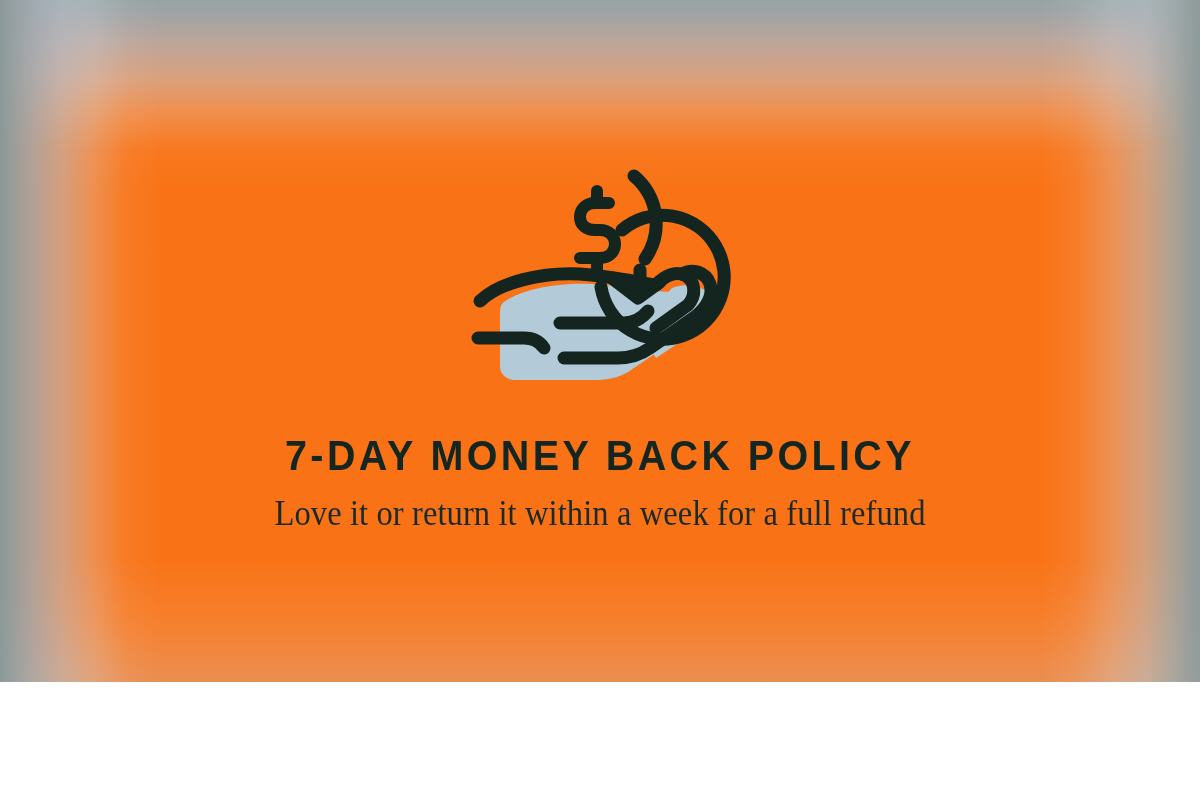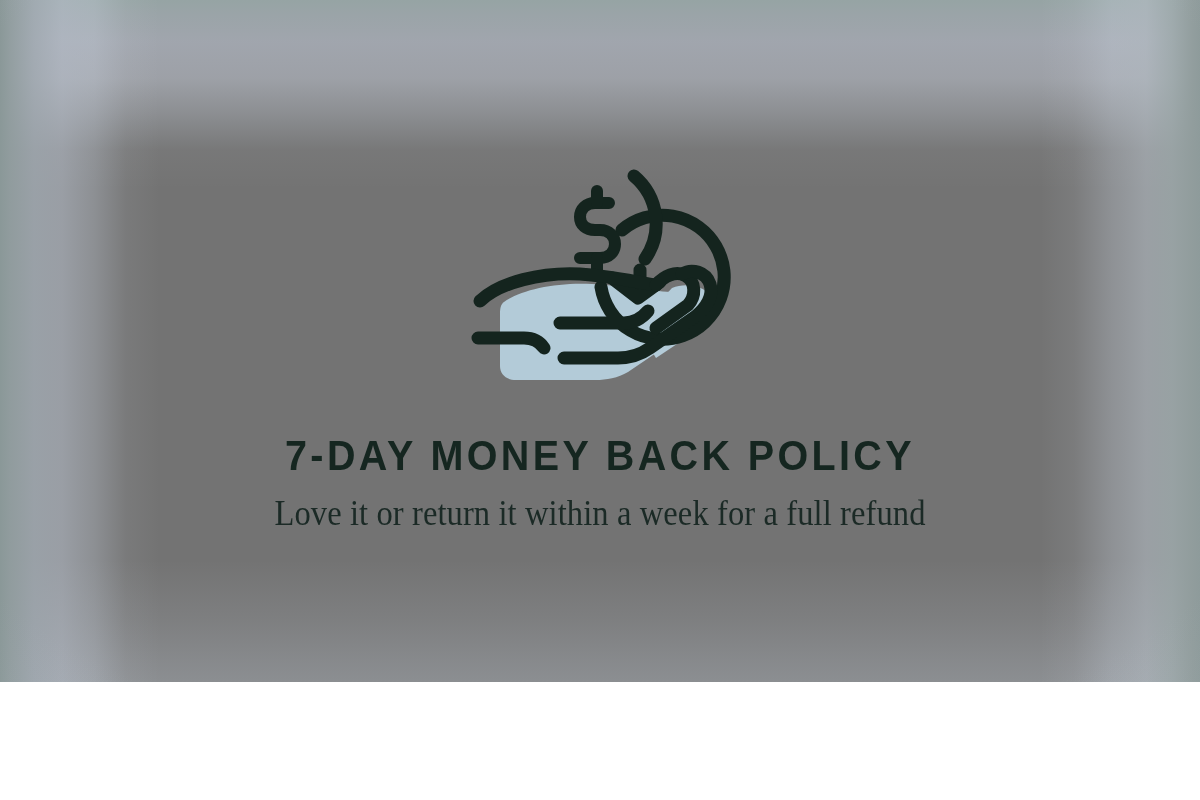"7-DAY MONEY BACK POLICY" #hero { background-color: #737373 -> #f97316 }
